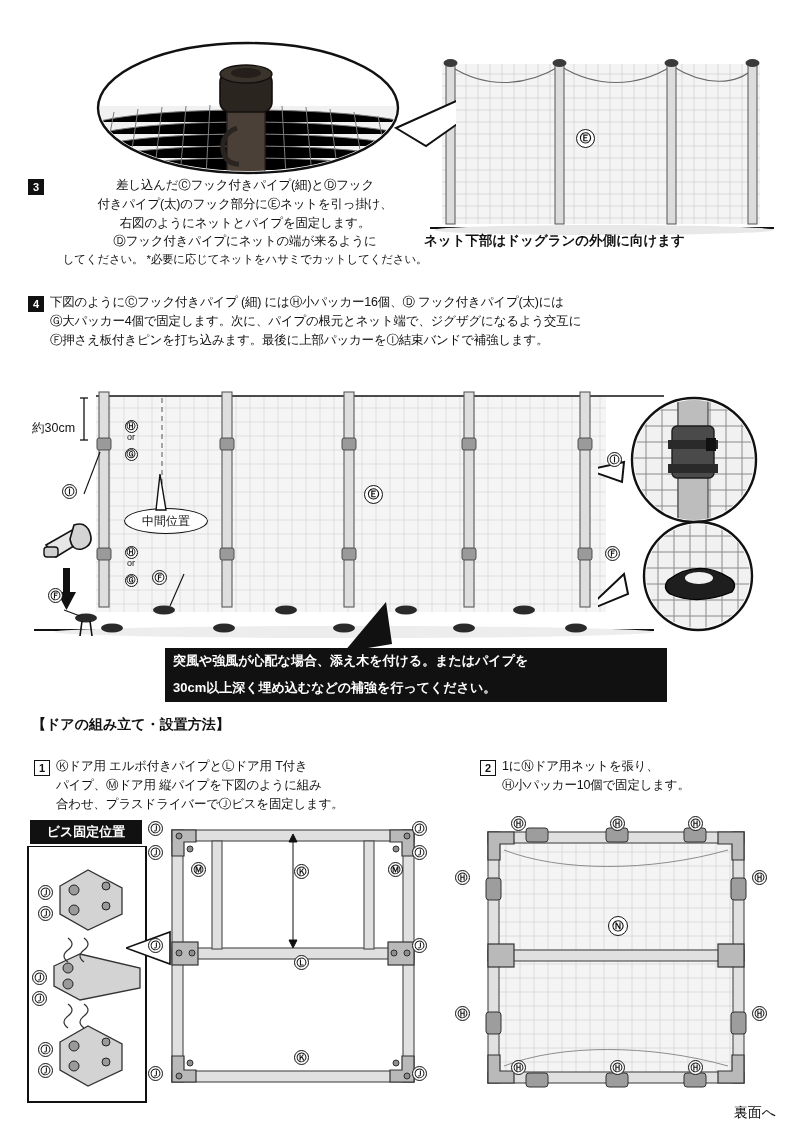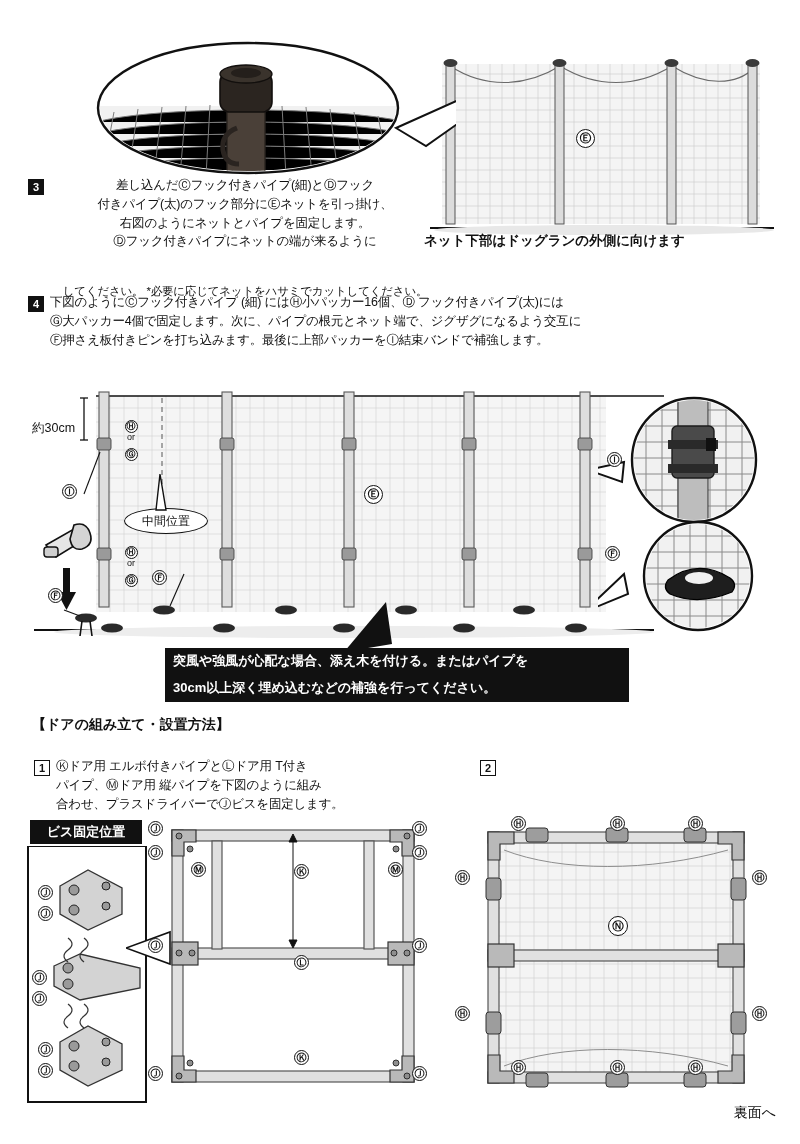"してください。 *必要に応じてネットをハサミでカットしてください。" div { margin-top: 32px -> none }
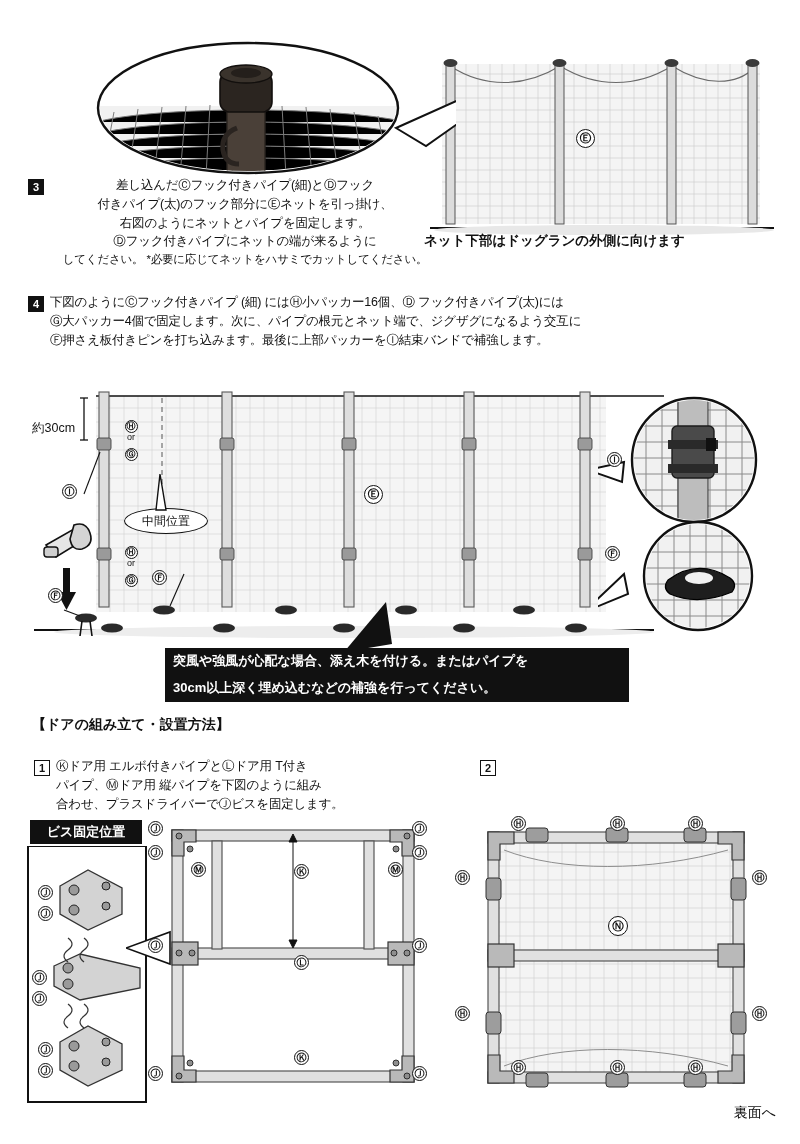"突風や強風が心配な場合、添え木を付ける。またはパイプを" #warn { width: 464px -> 502px }
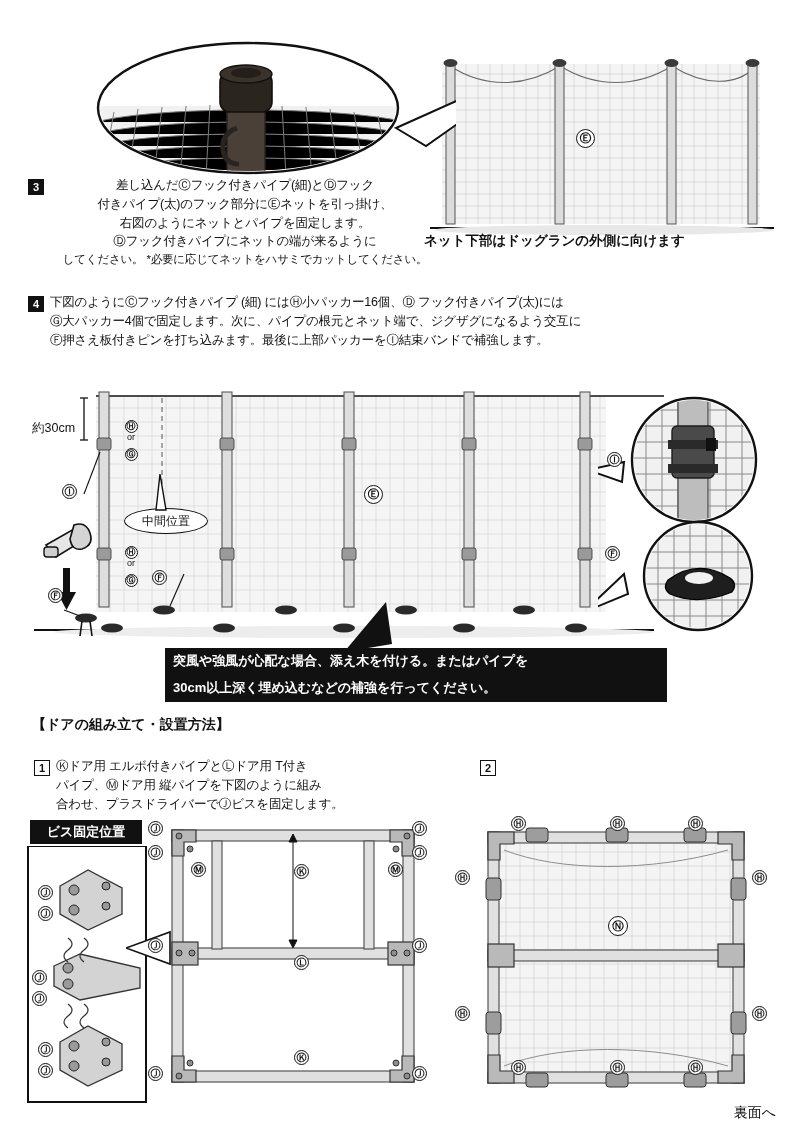"1にⓃドア用ネットを張り、" div.abs { html: none -> <div> <div>1にⓃドア用ネットを張り、</div> <div>Ⓗ小パッカー10個で固定します。</div> </div> }
